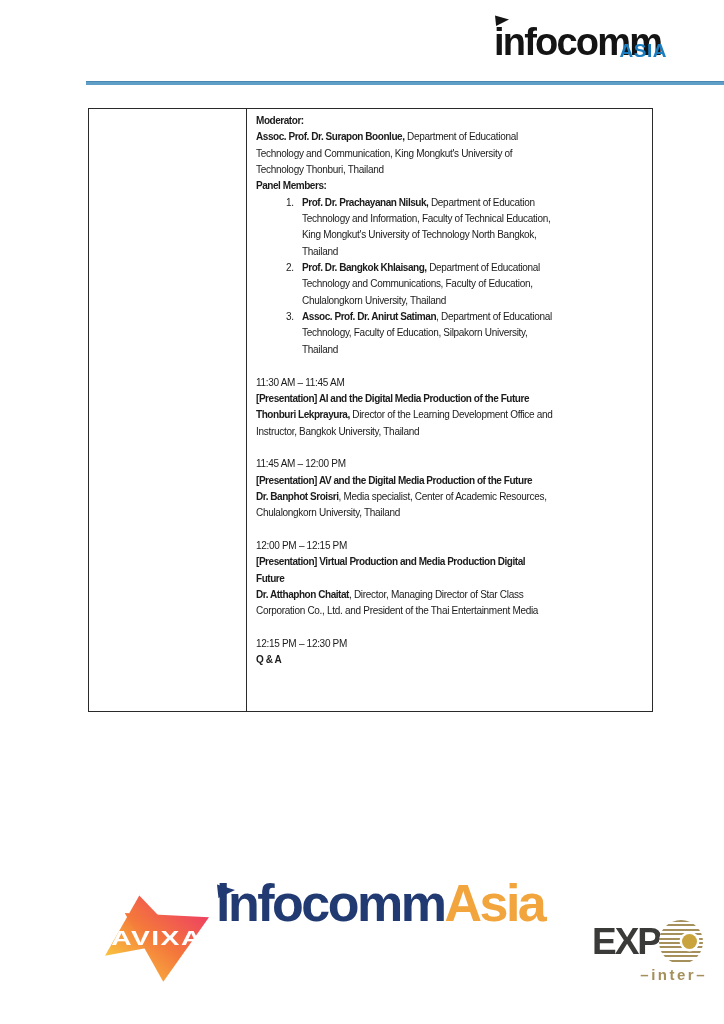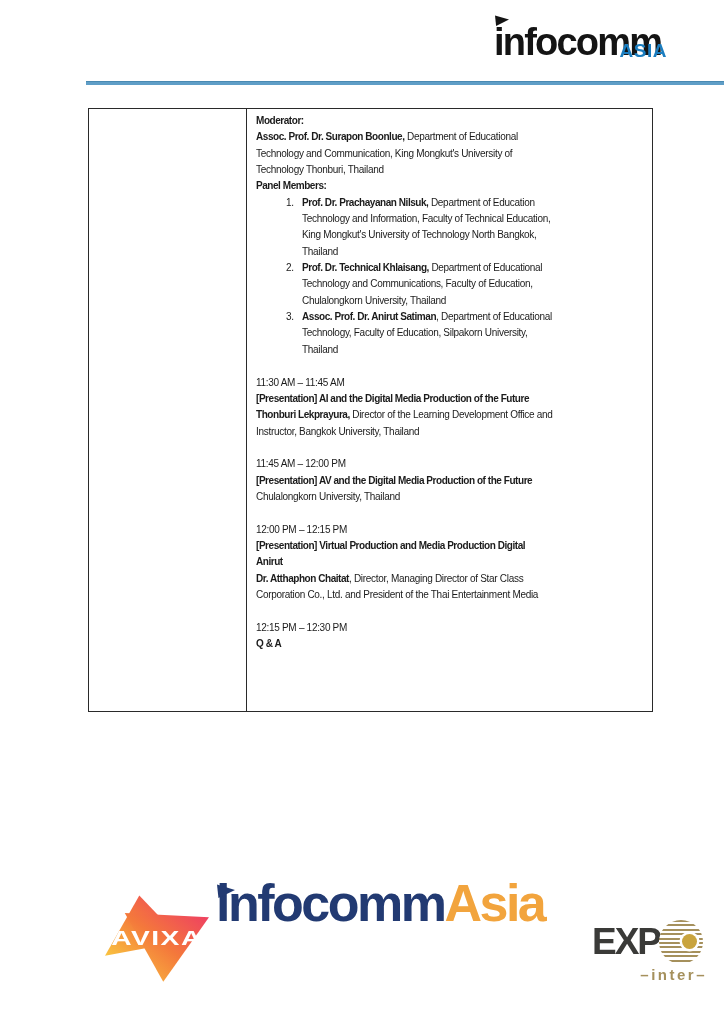"Prof. Dr. Technical Khlaisang," span.b { text: Technical -> Bangkok }
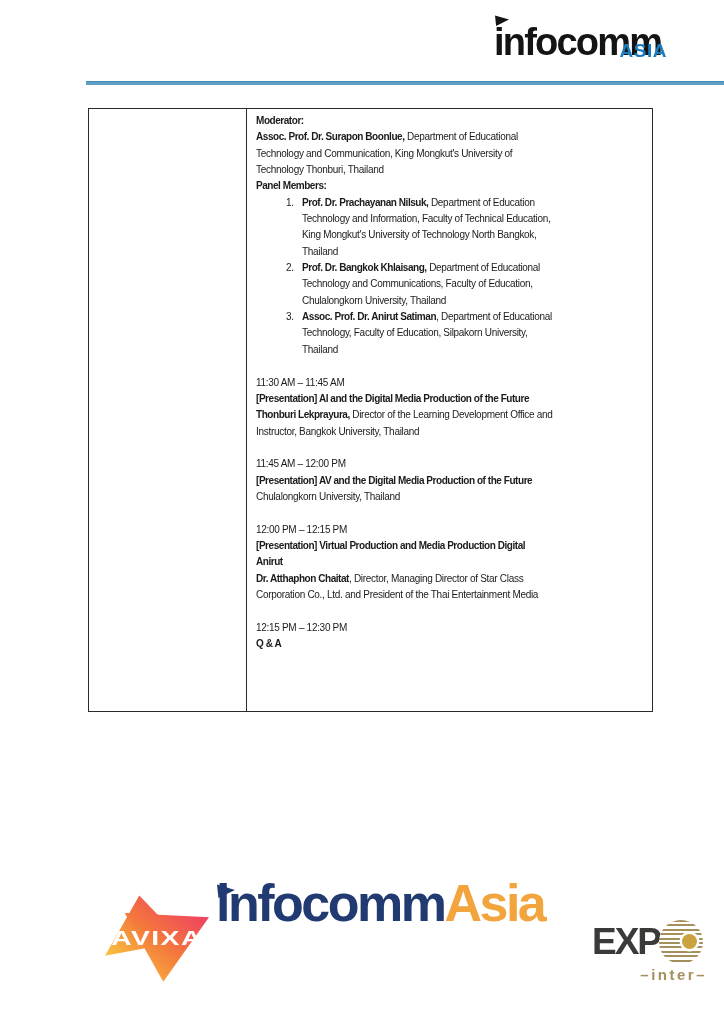"Dr. Banphot Sroisri, Media specialist," div.tl { html: none -> <div><span>Dr. Banphot Sroisri</span><span>, Media specialist, Center of Academic Resources,</span></div> }
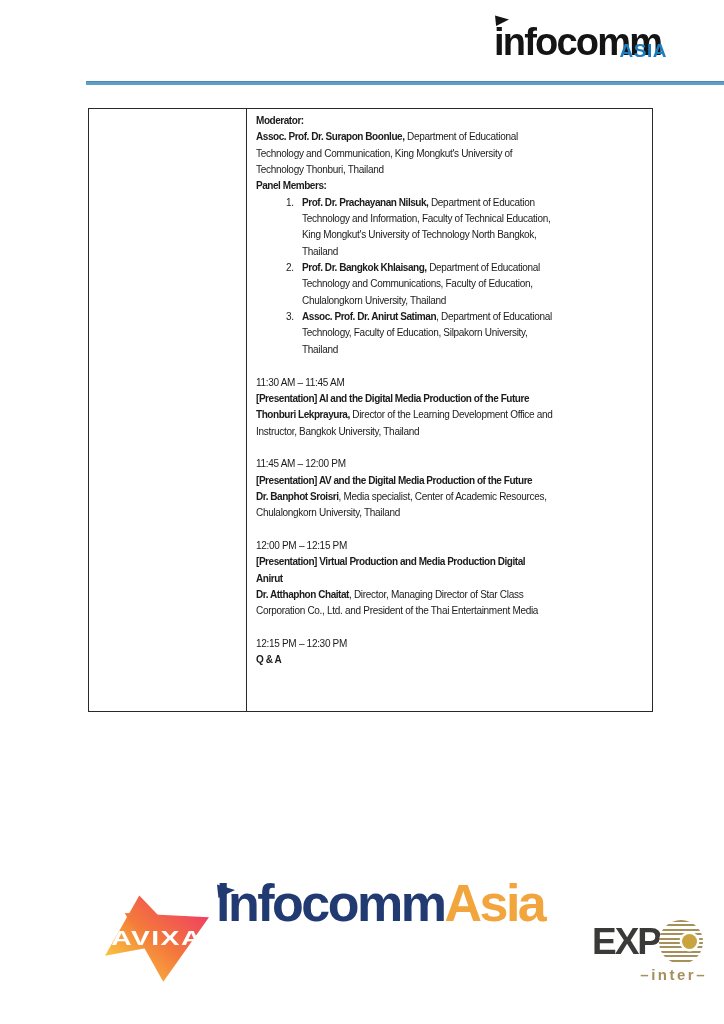"Anirut" span.b { text: Anirut -> Future }
